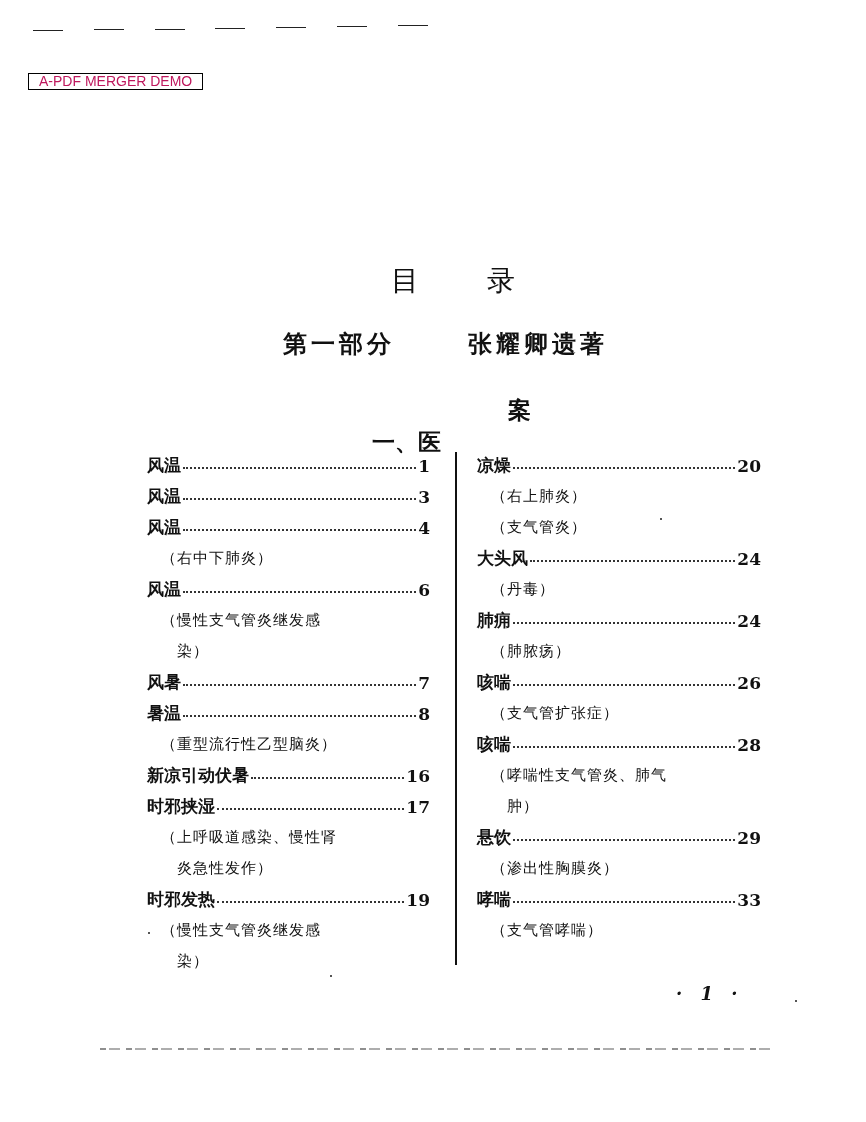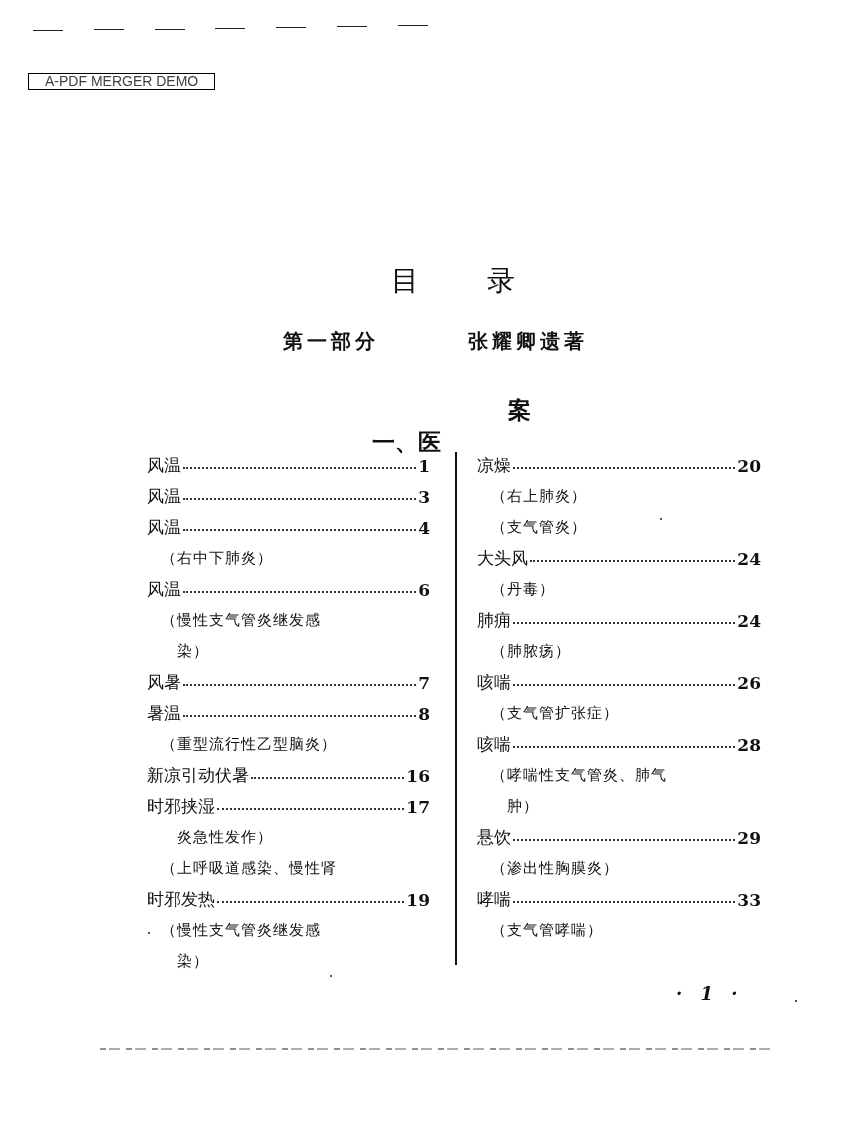"A-PDF MERGER DEMO" .watermark { color: #404040 -> #be185d; padding: 0 16px -> 0 10px }
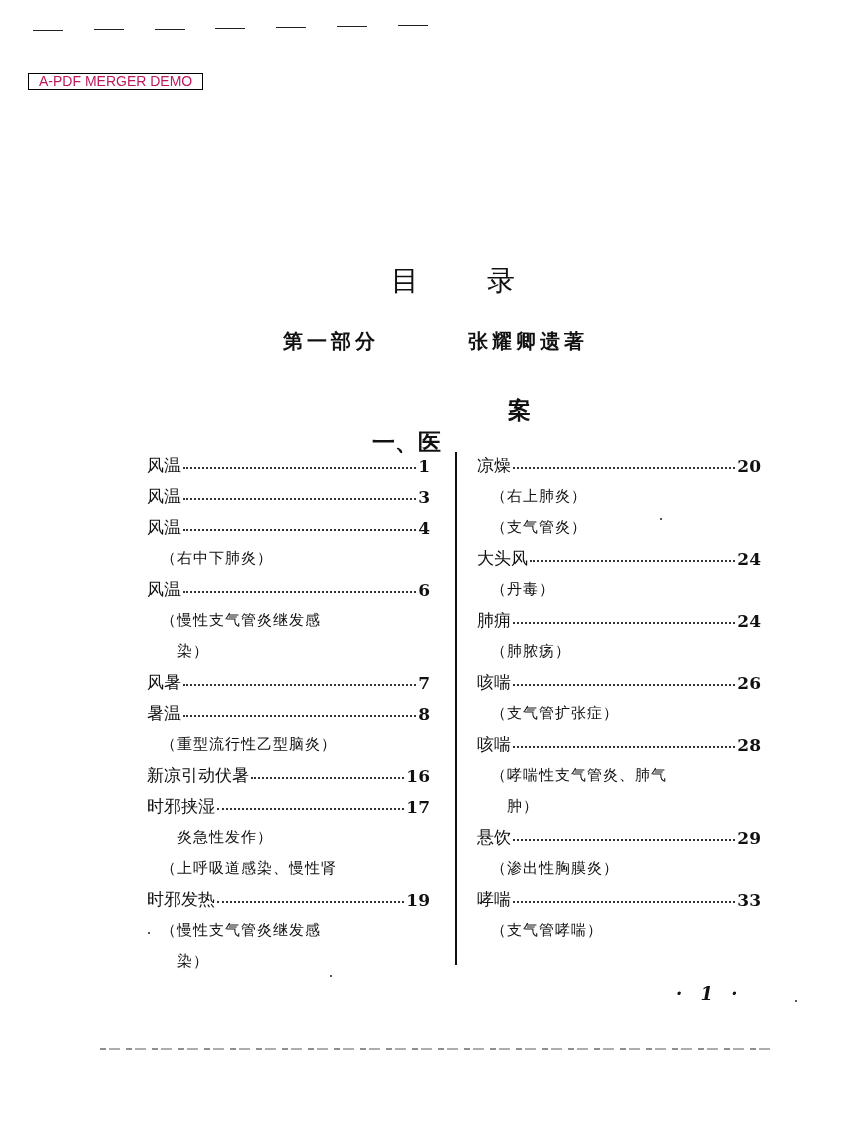"第一部分" .part-heading { font-size: 20px -> 24px }
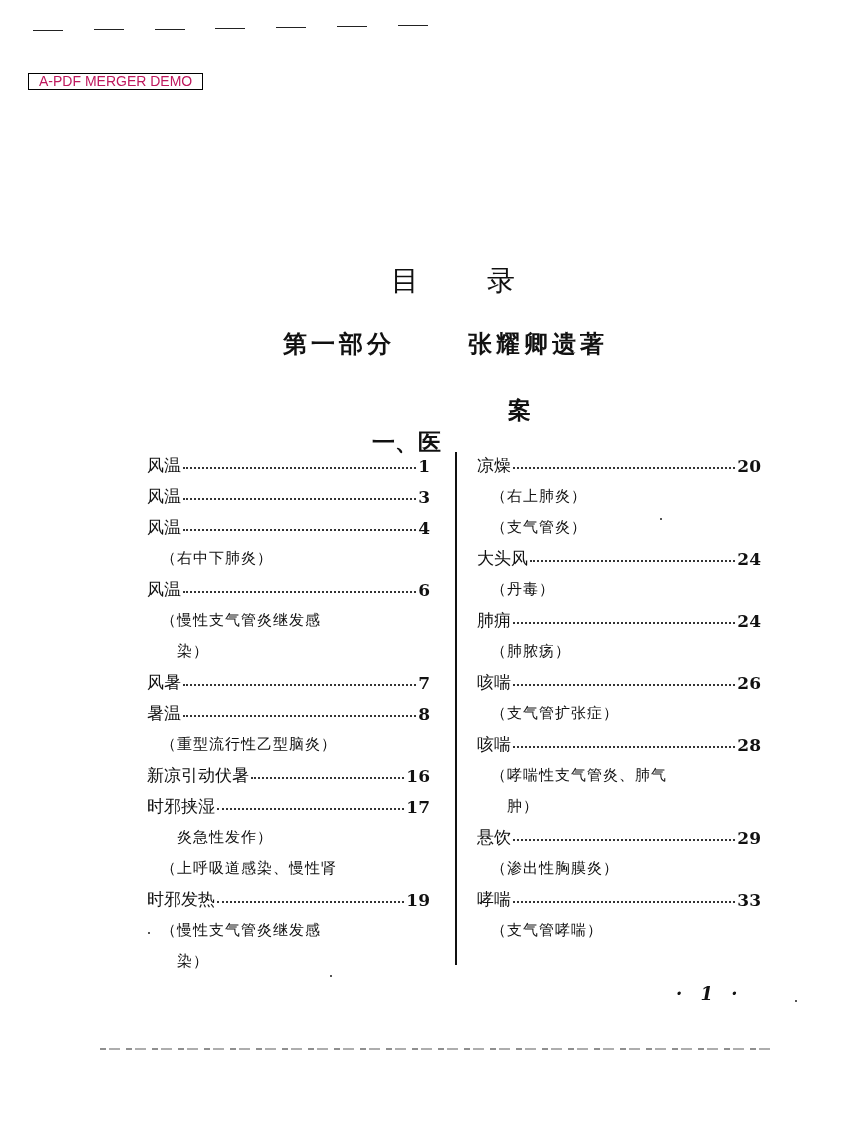"风温" .entry .name { font-weight: normal -> bold }
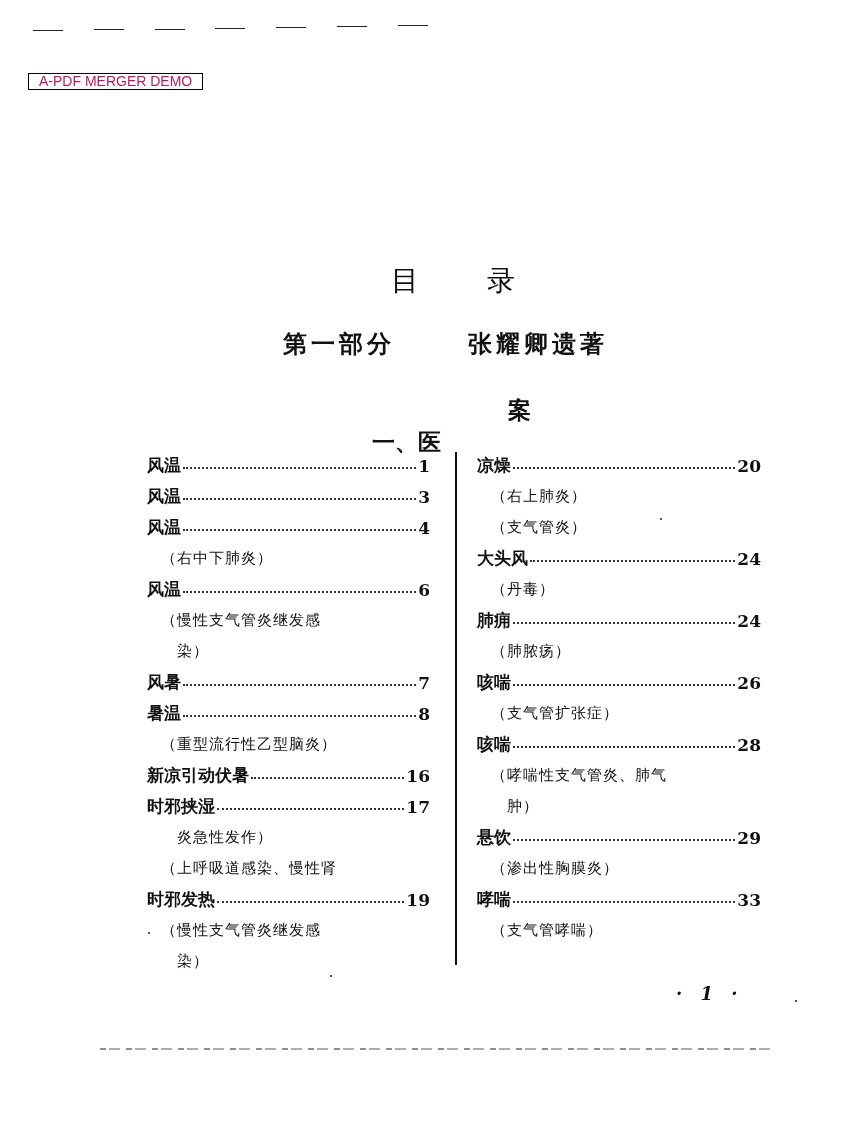"炎急性发作）" div.note { order: before "（上呼吸道感染、慢性肾" -> after "（上呼吸道感染、慢性肾" }
